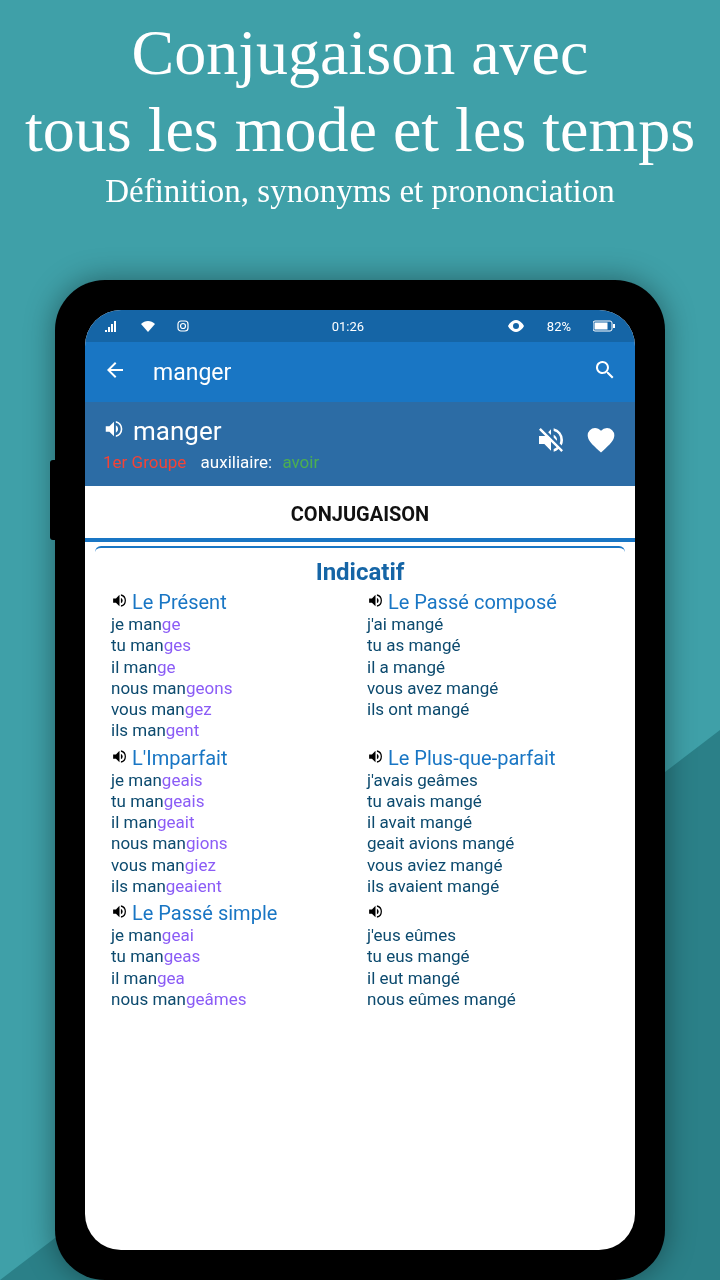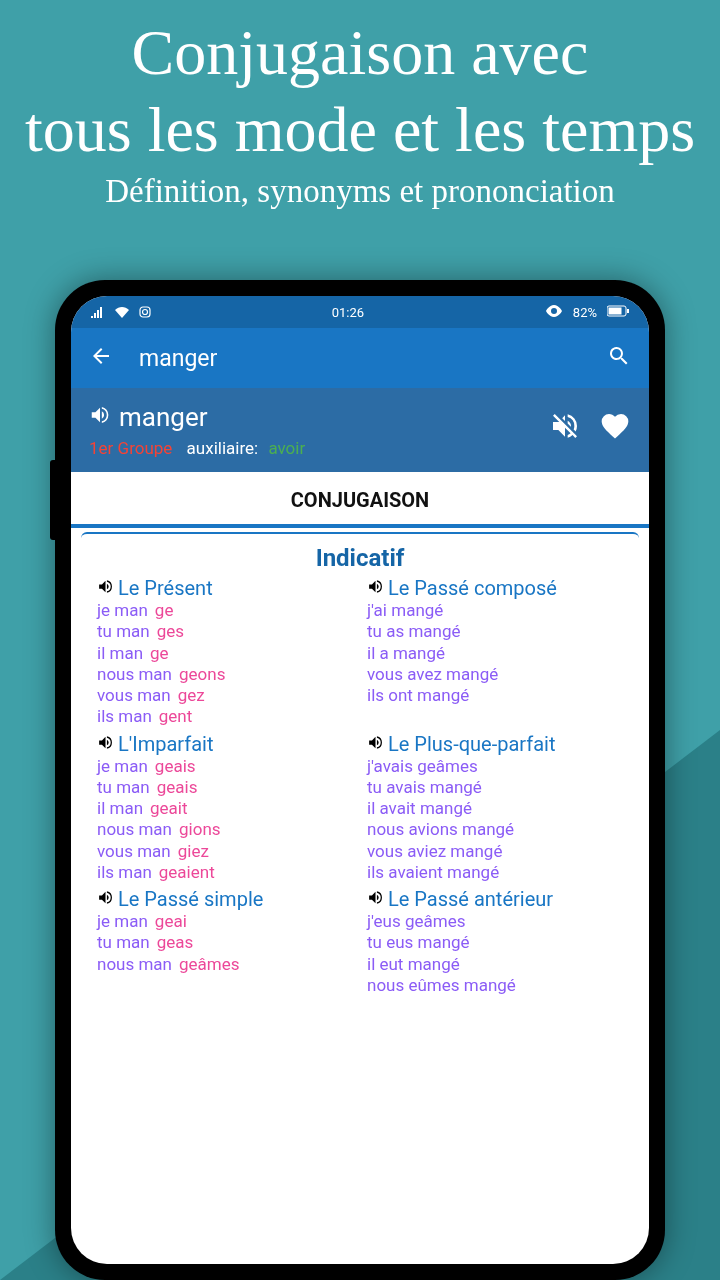"01:26" .phone { padding: 16px -> 30px }
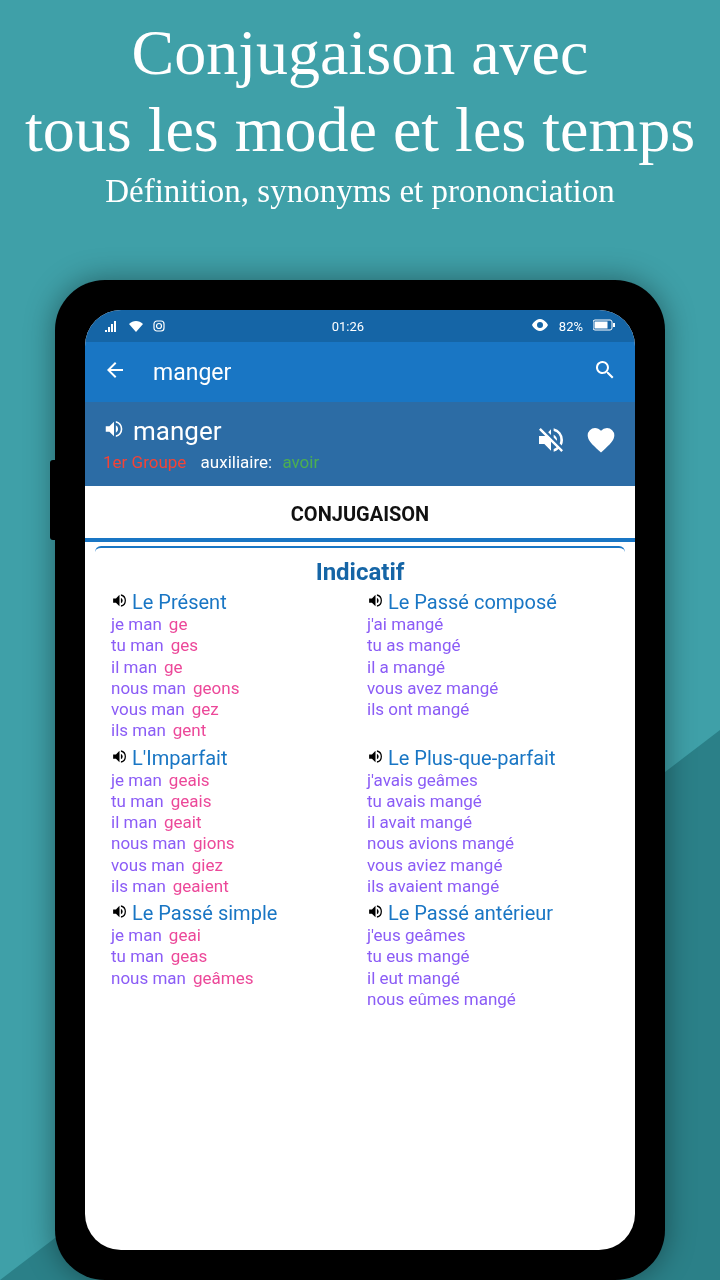"82%" .status-left, .status-right { align-items: none -> center; gap: 10px -> 22px }
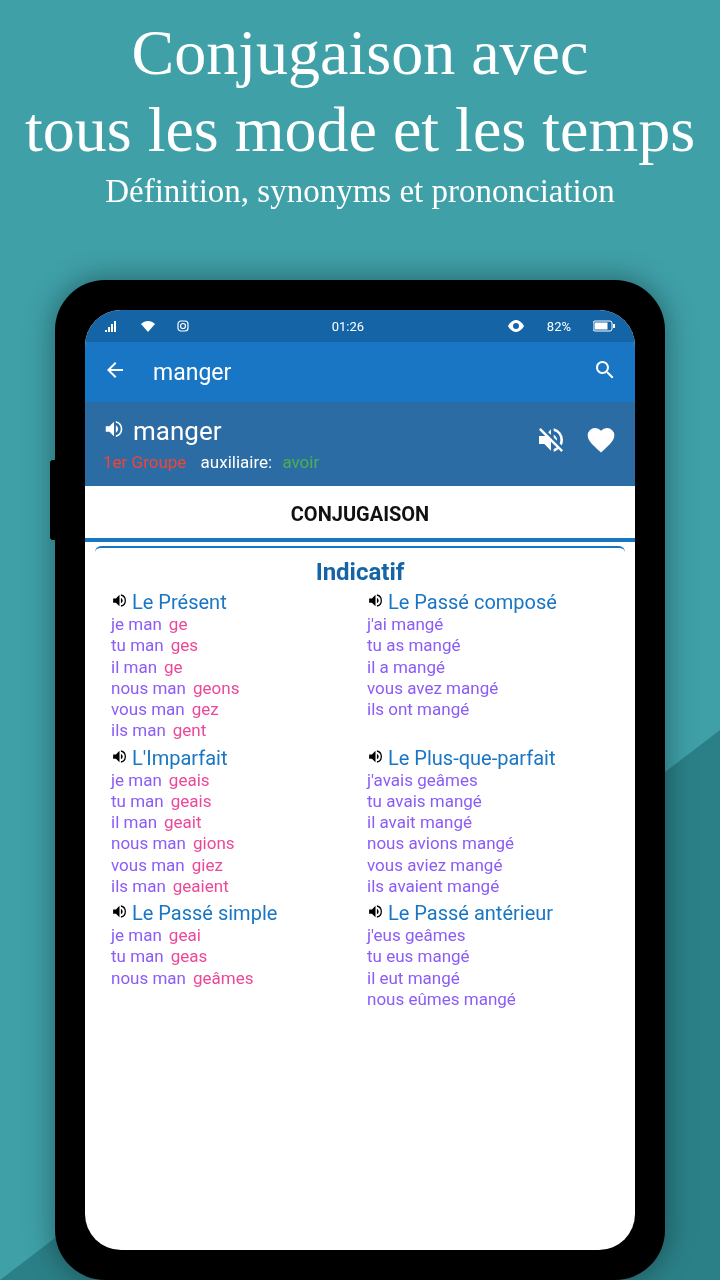"je man" .stem { color: #8b5cf6 -> #0c4a6e }
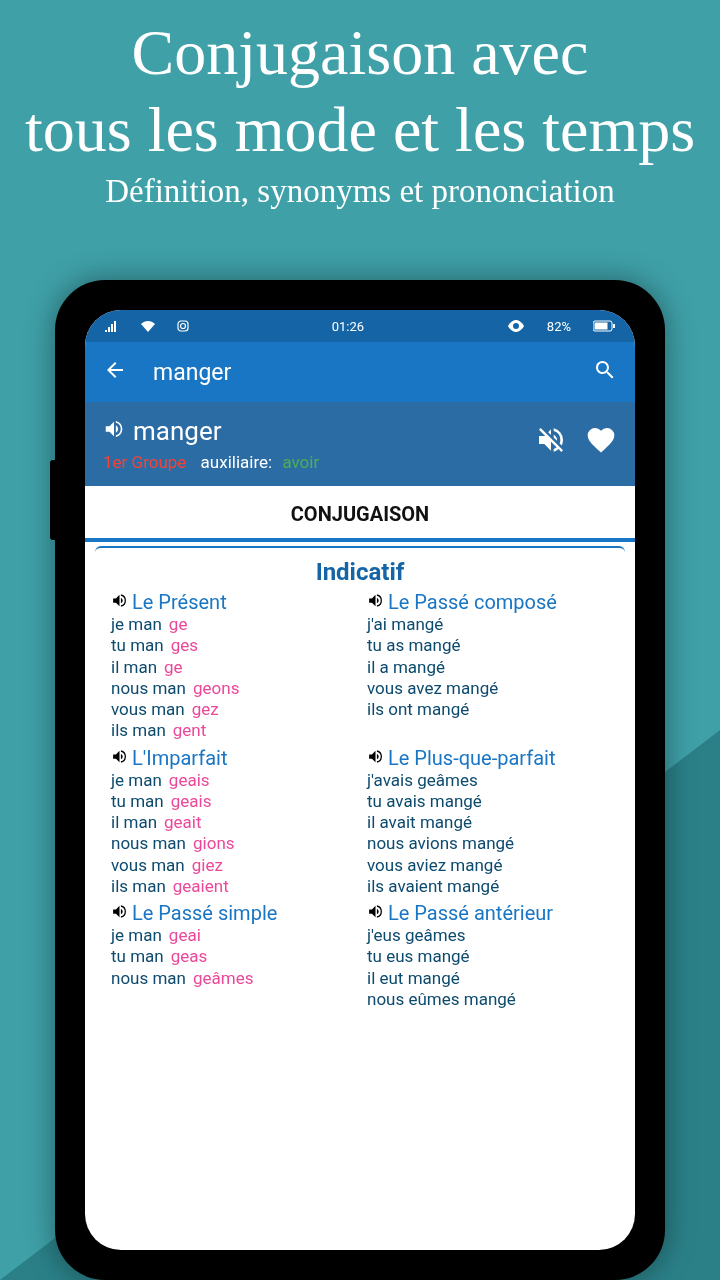"ge" .ending { color: #ec4899 -> #8b5cf6; margin-left: 7px -> none }
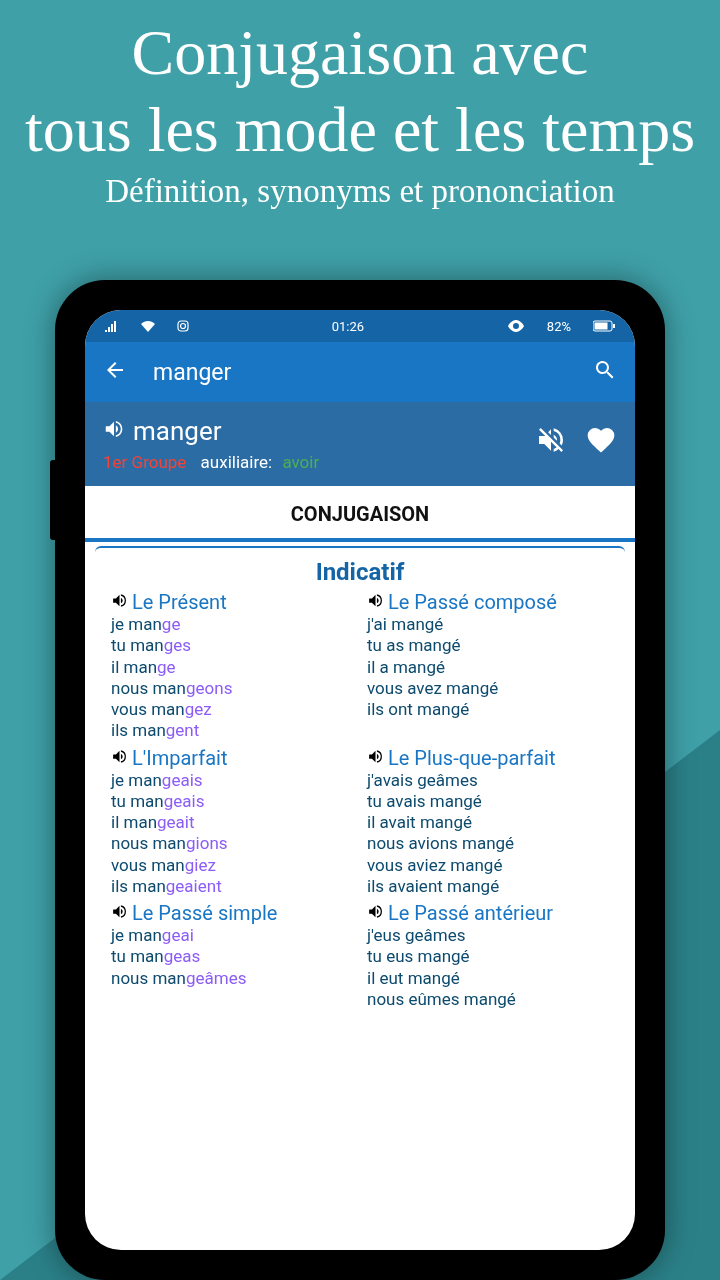"nous avions mangé" span.stem { text: nous -> geait }
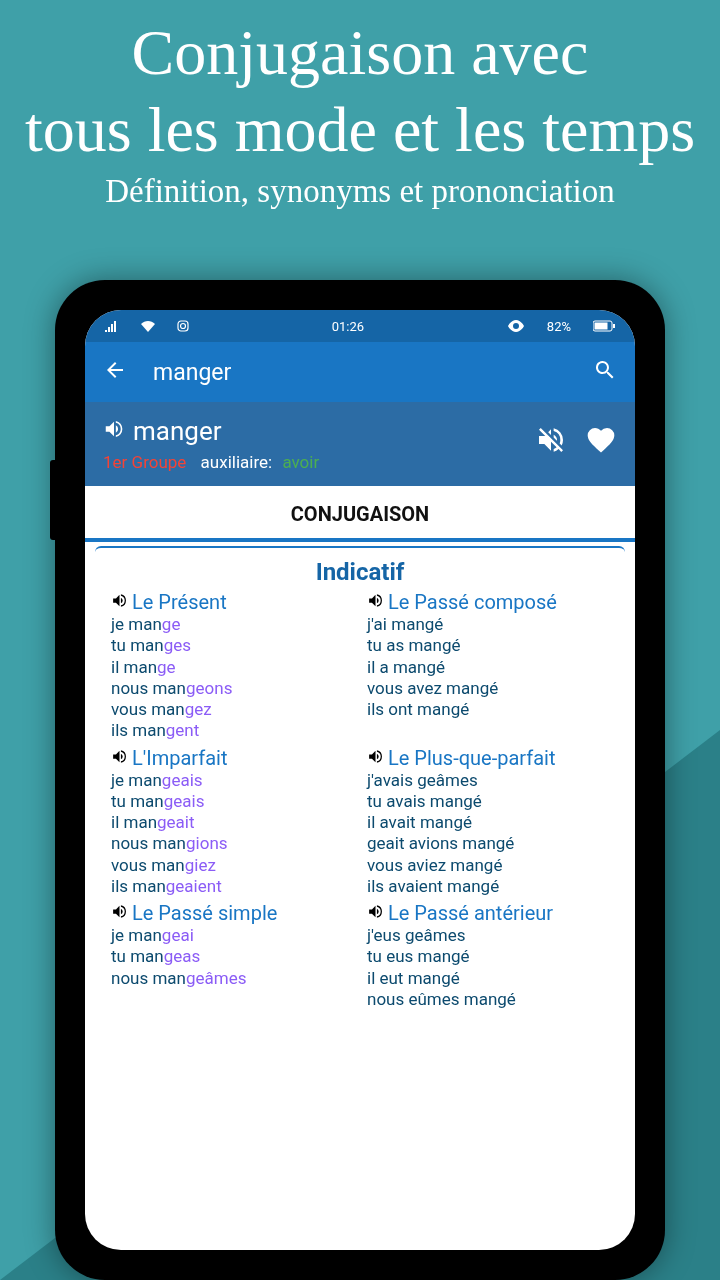"Le Passé antérieur" span { html: <span>Le Passé antérieur</span> -> none }
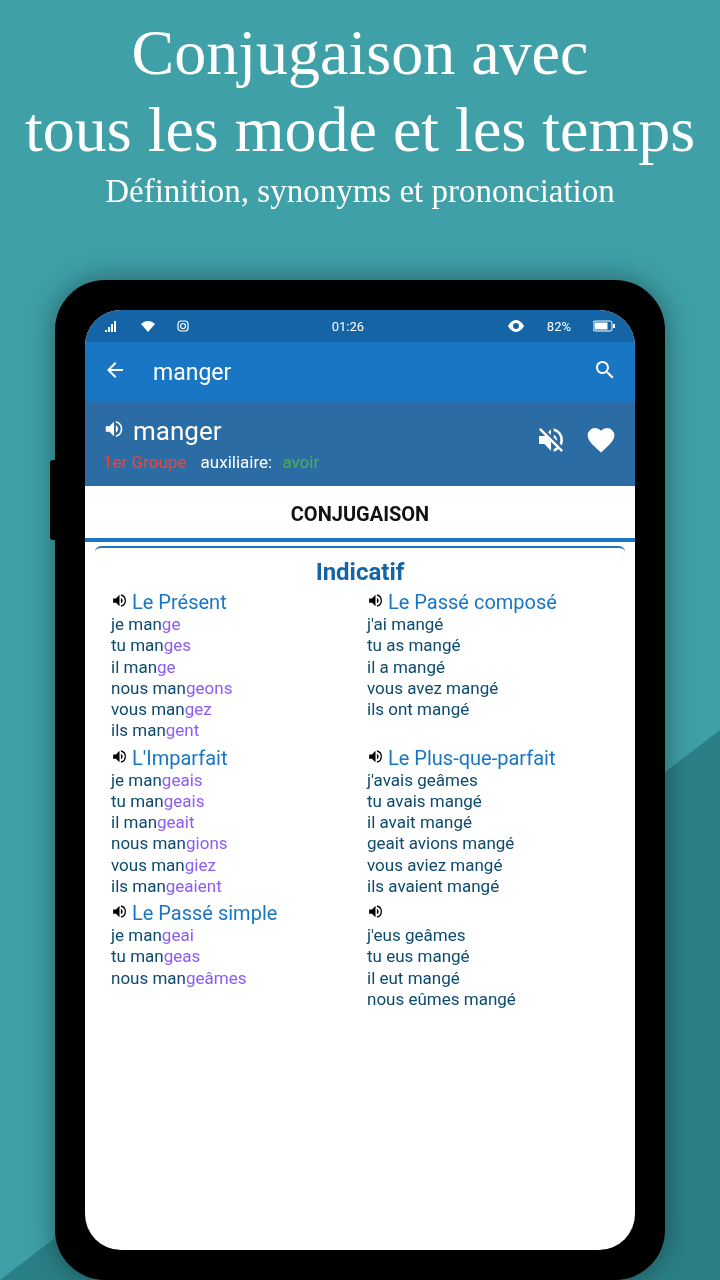"j'eus geâmes" span.stem { text: geâmes -> eûmes }
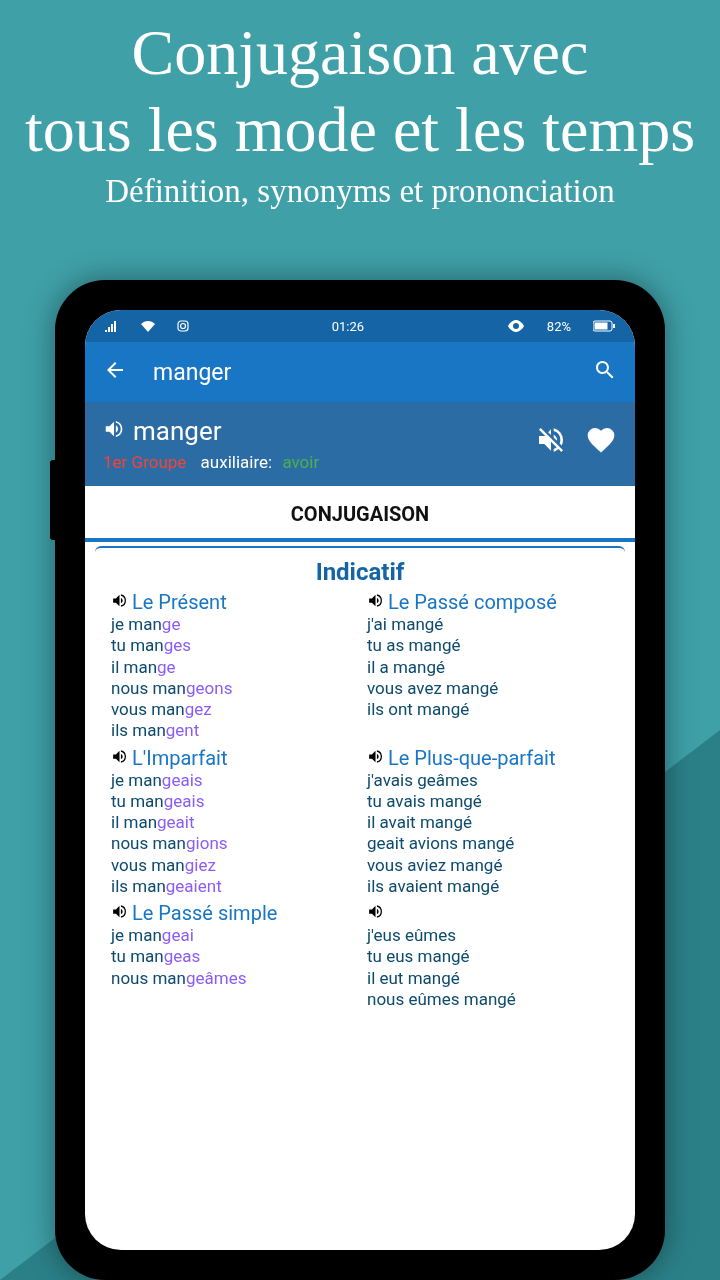"il mangea" div.conj-line { html: none -> <div><span>il man</span><span>gea</span></div> }
